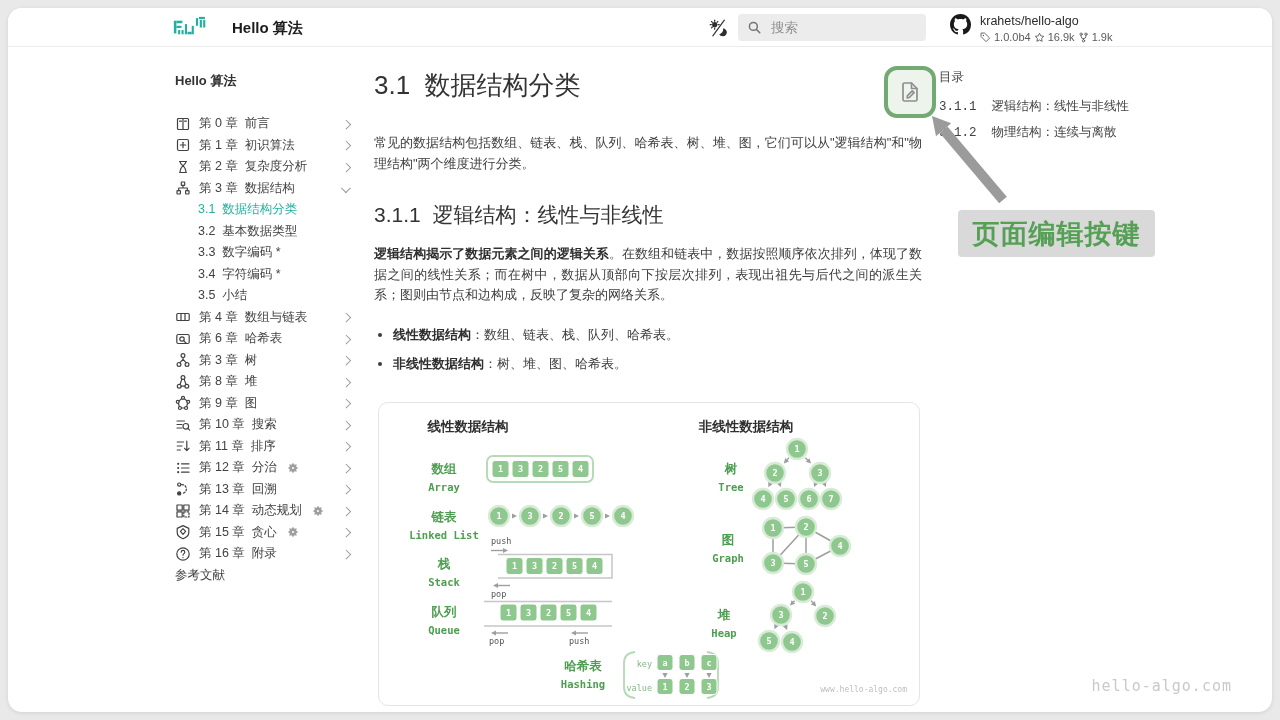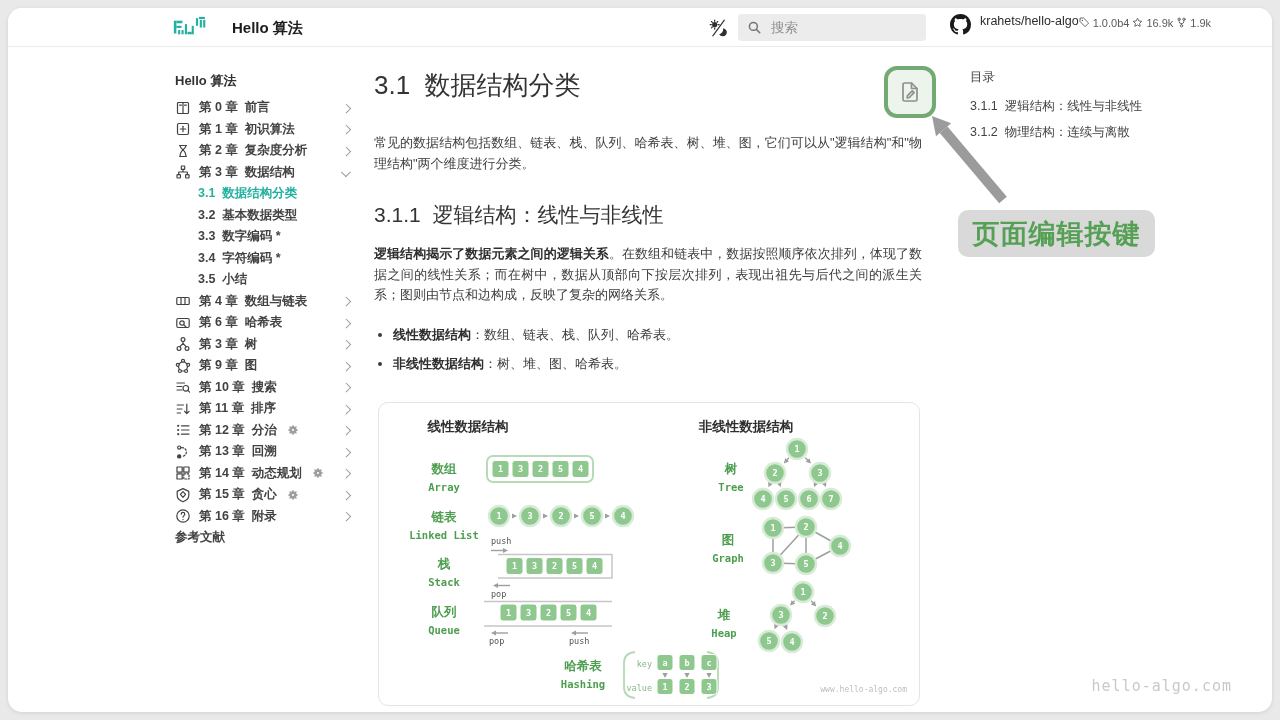"krahets/hello-algo" span.gh-text { flex-direction: row -> column }
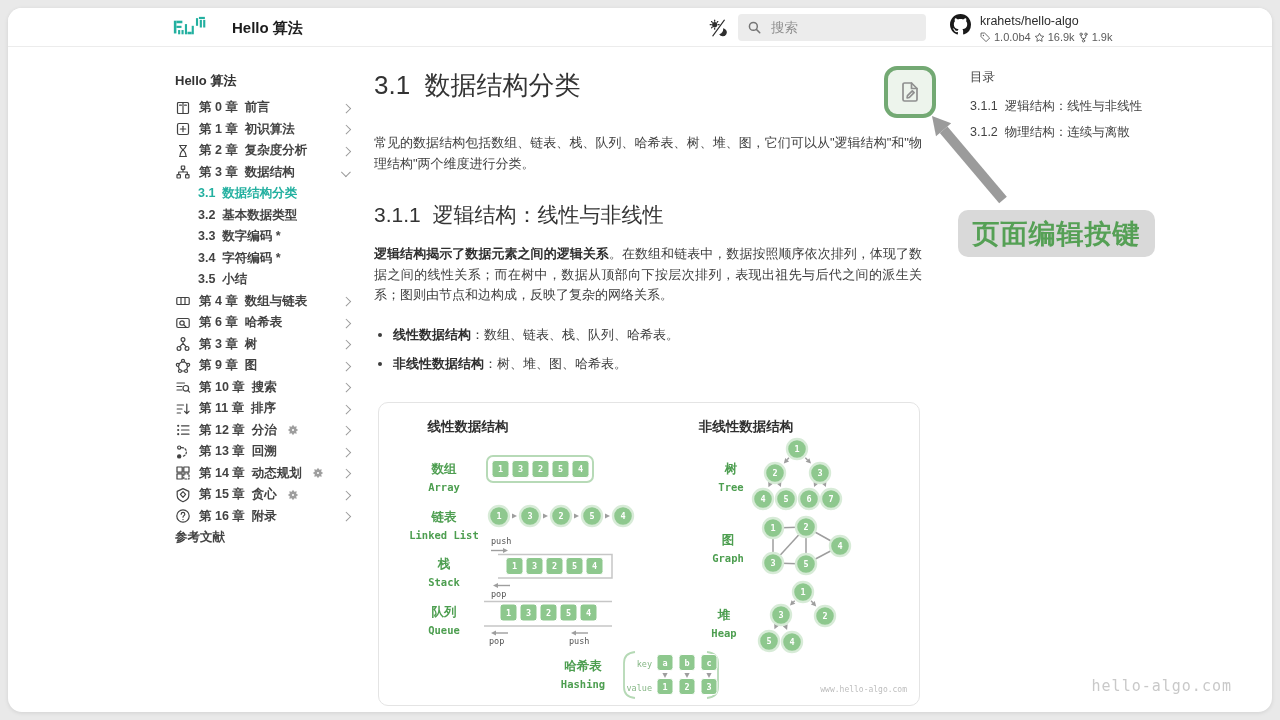"目录" .toc { font-family: none -> Liberation Mono, monospace; left: 962px -> 931px }
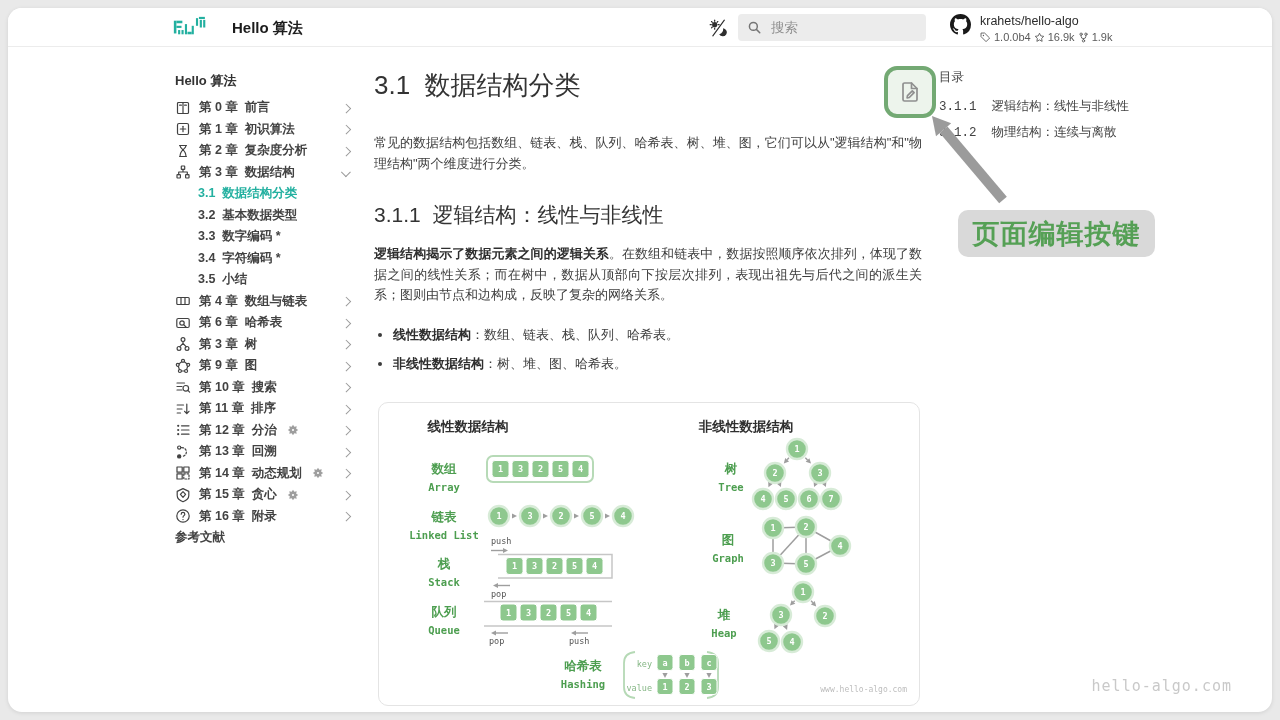"第 0 章 前言" .sb-list { font-weight: bold -> none; margin-top: 4px -> 20px }
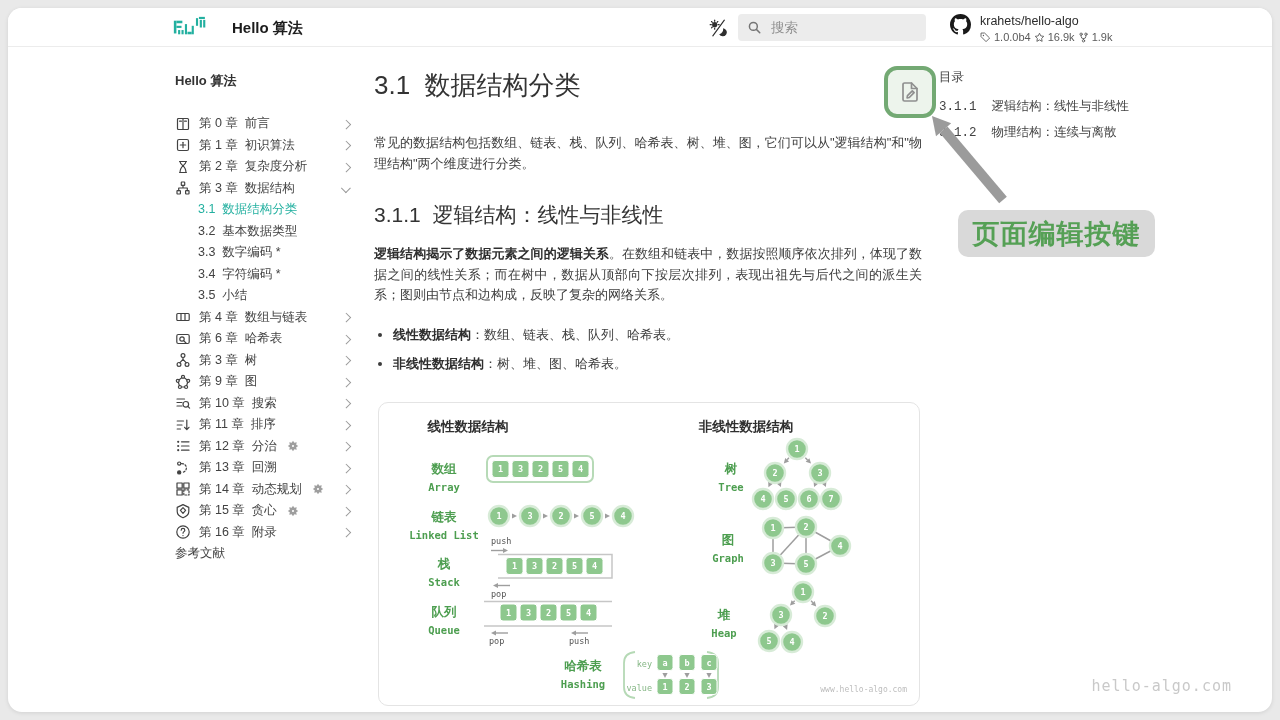"页面编辑按键" .anno-label { border-radius: 10px -> 4px }
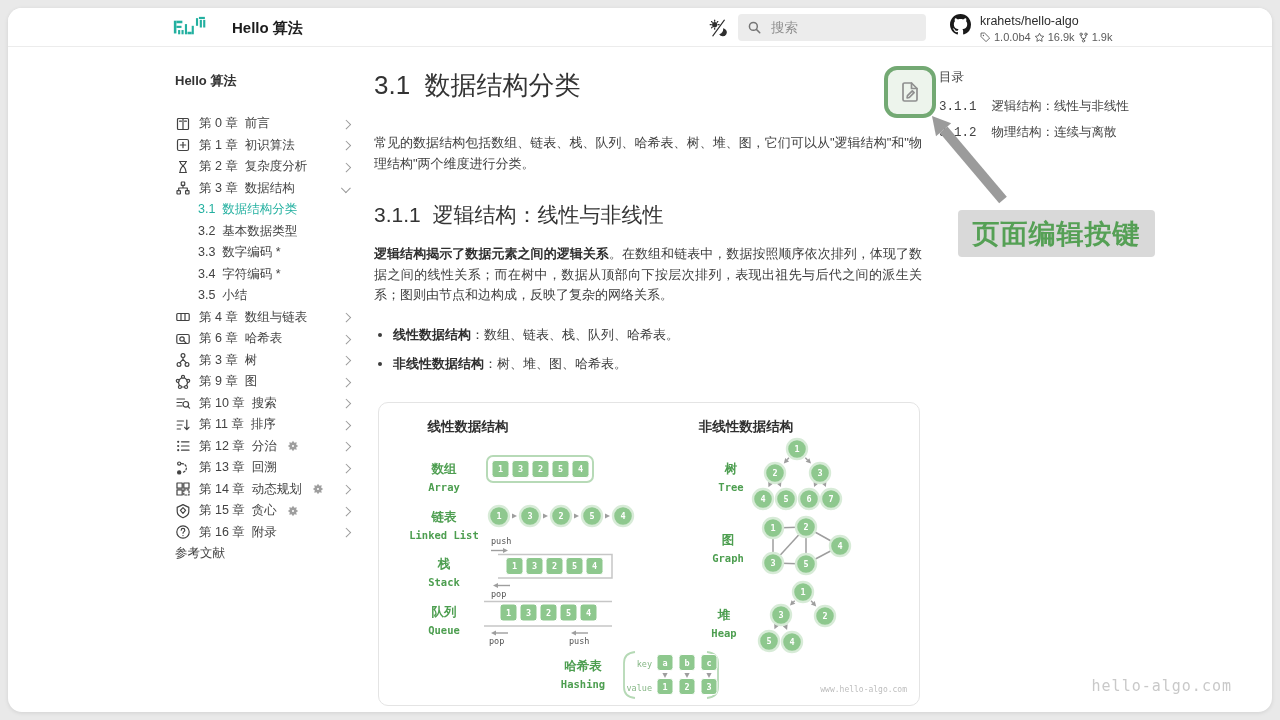"第 8 章 堆" div.sb-item { html: none -> <div> <span> <svg> <circle></circle> <circle></circle> <circle></circle> <path></path> </svg> </span> <span>第 8 章 堆</span> <span></span> </div> }
